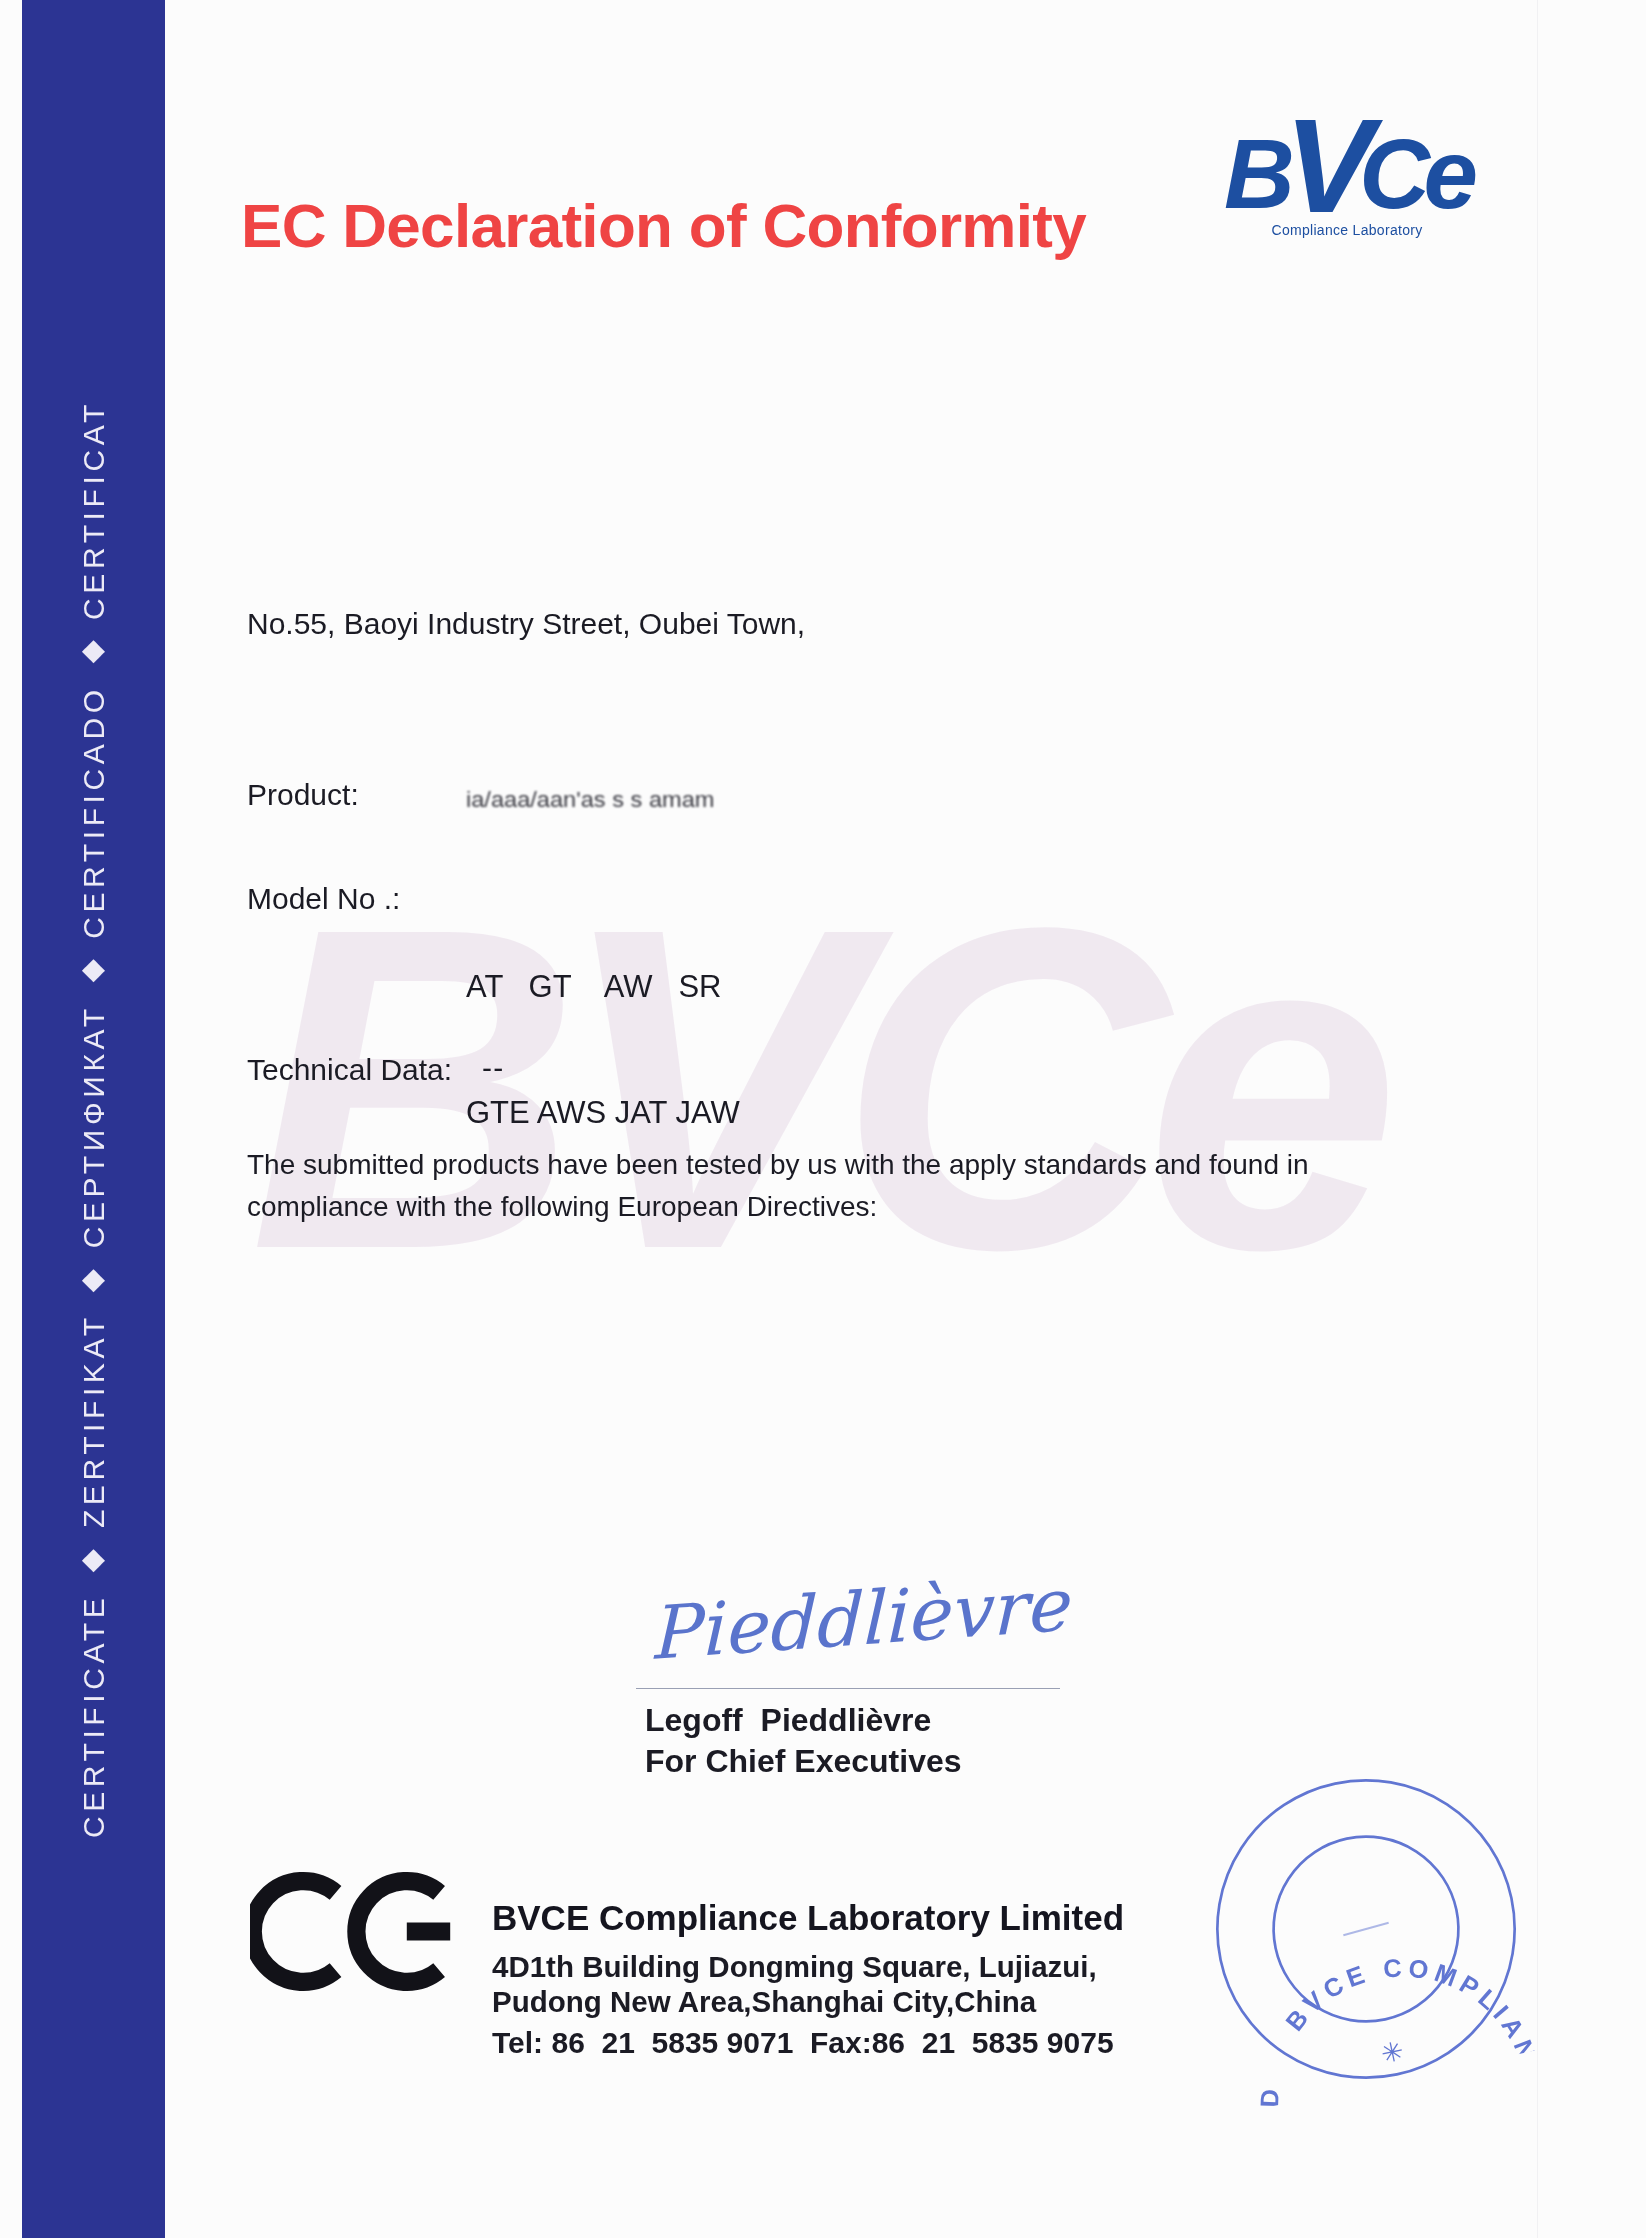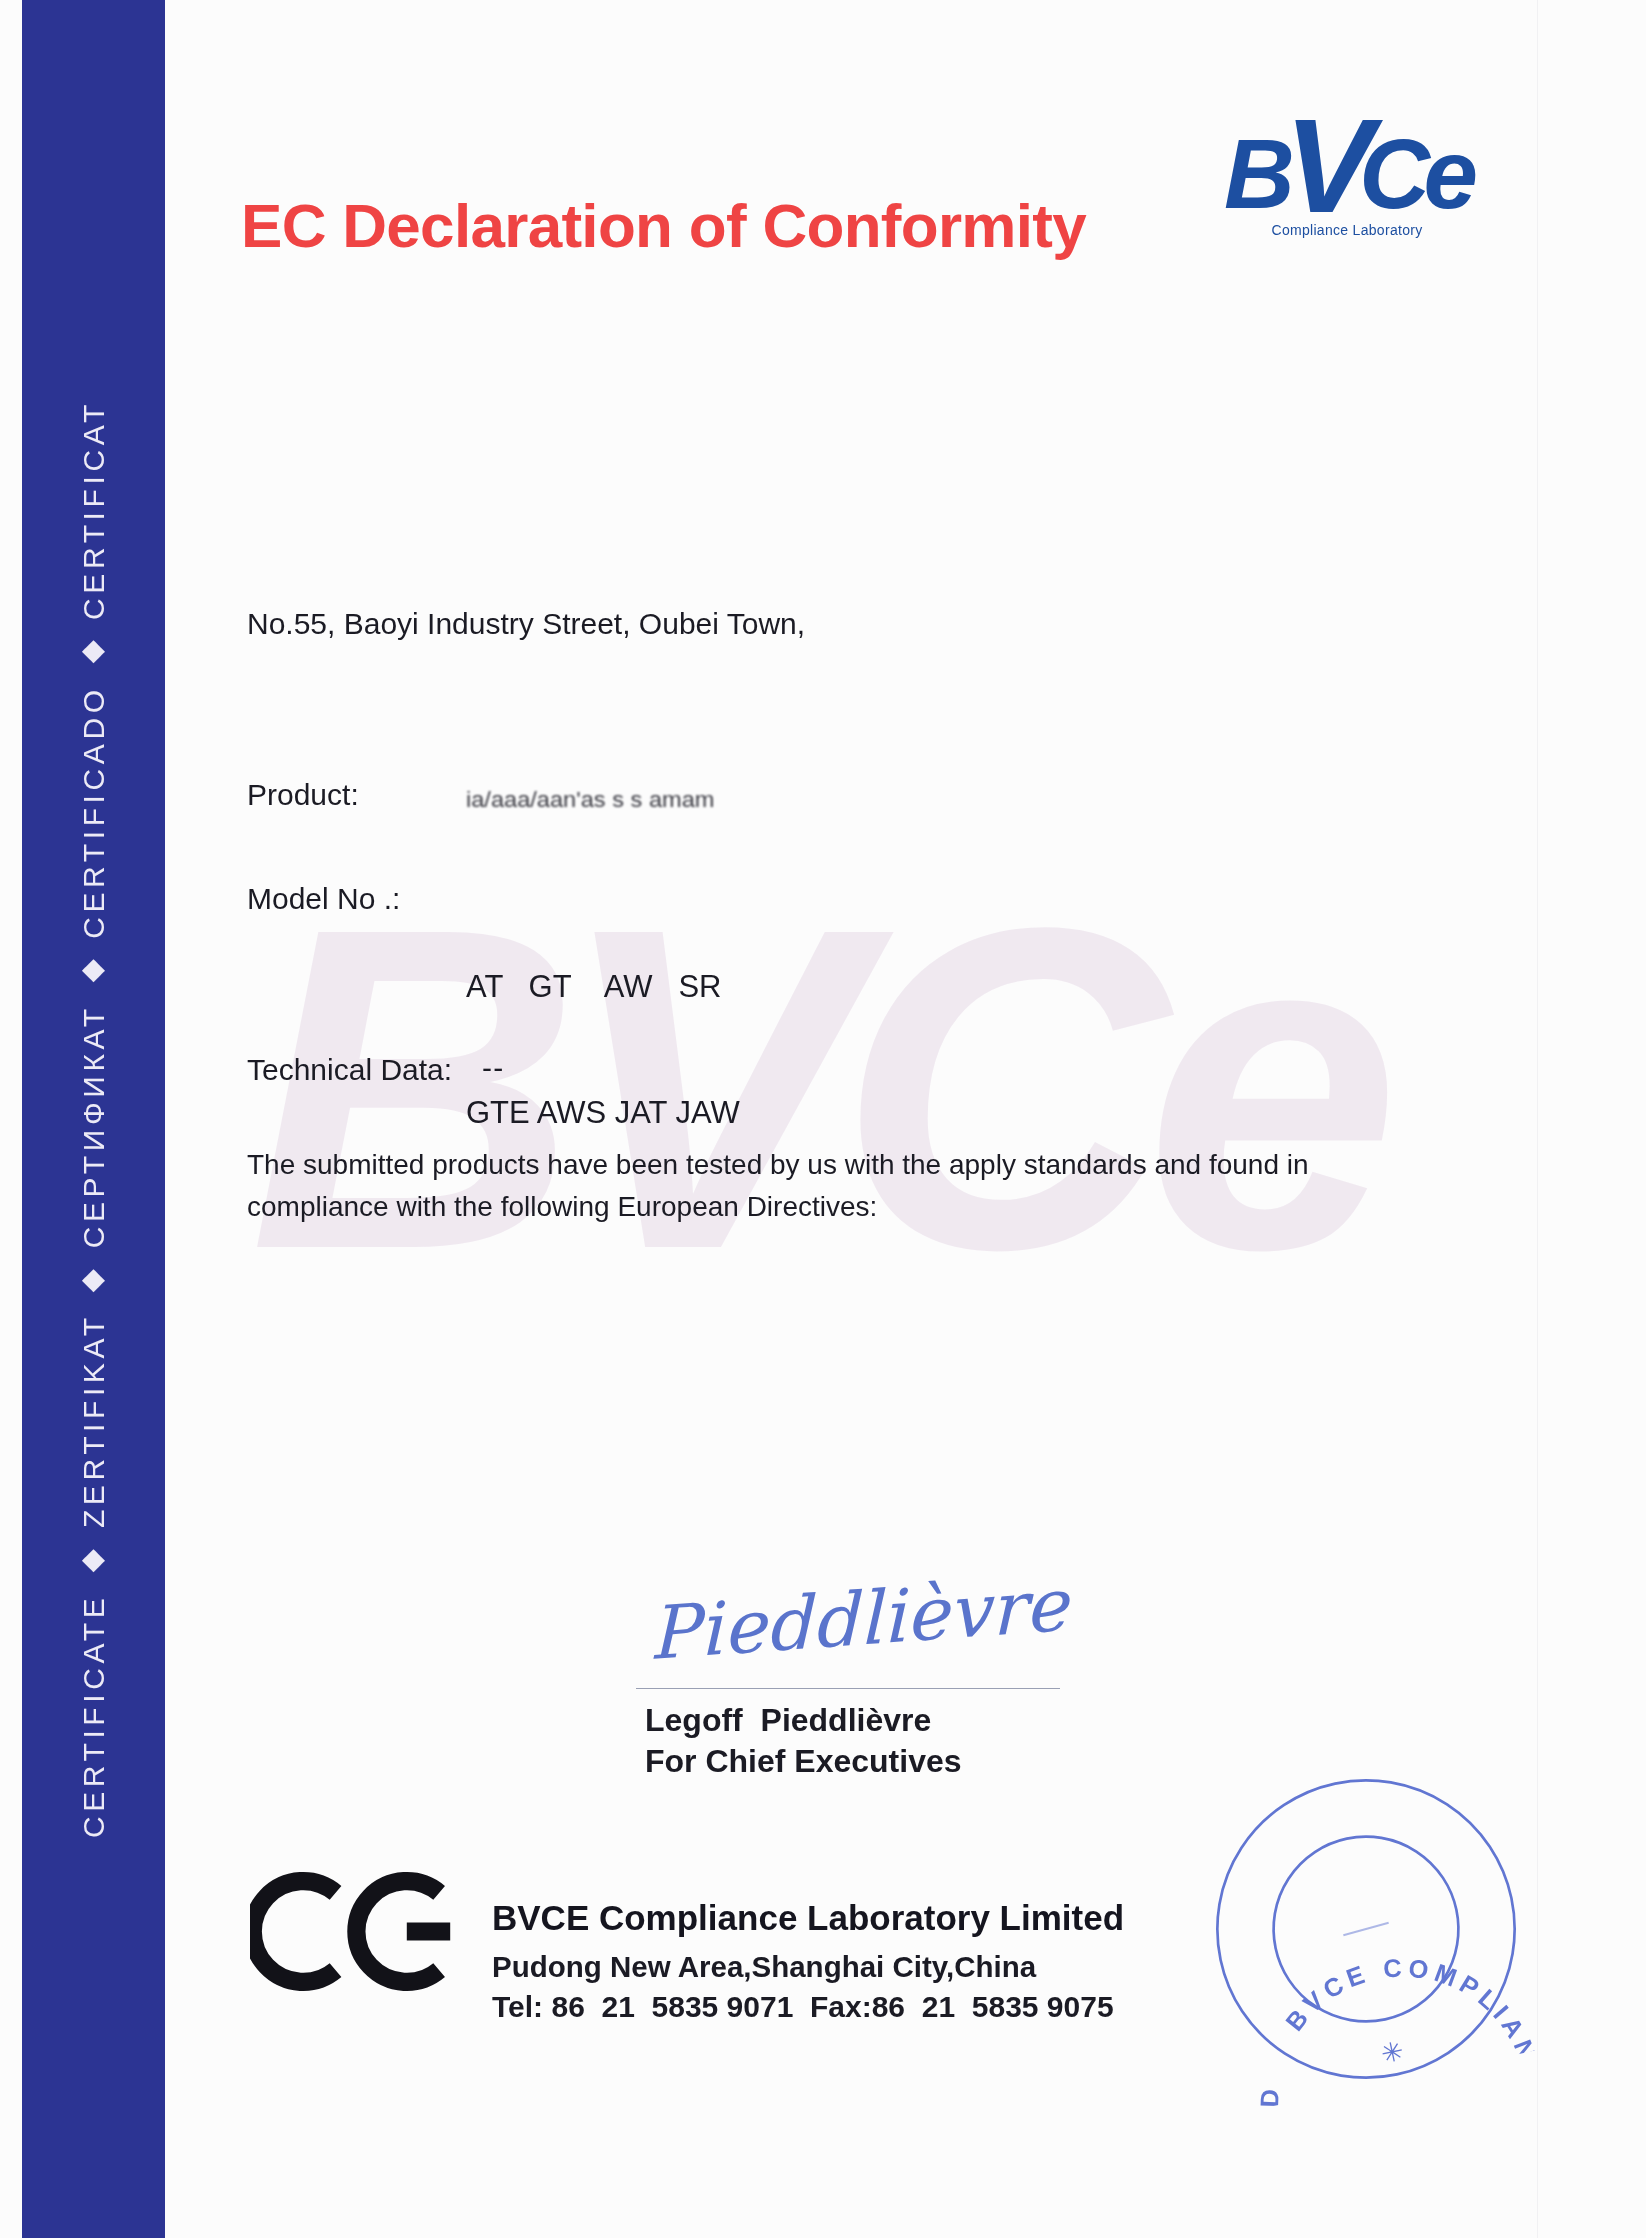"4D1th Building Dongming Square," div.company-addr { html: none -> <div>4D1th Building Dongming Square, Lujiazui,</div> }
